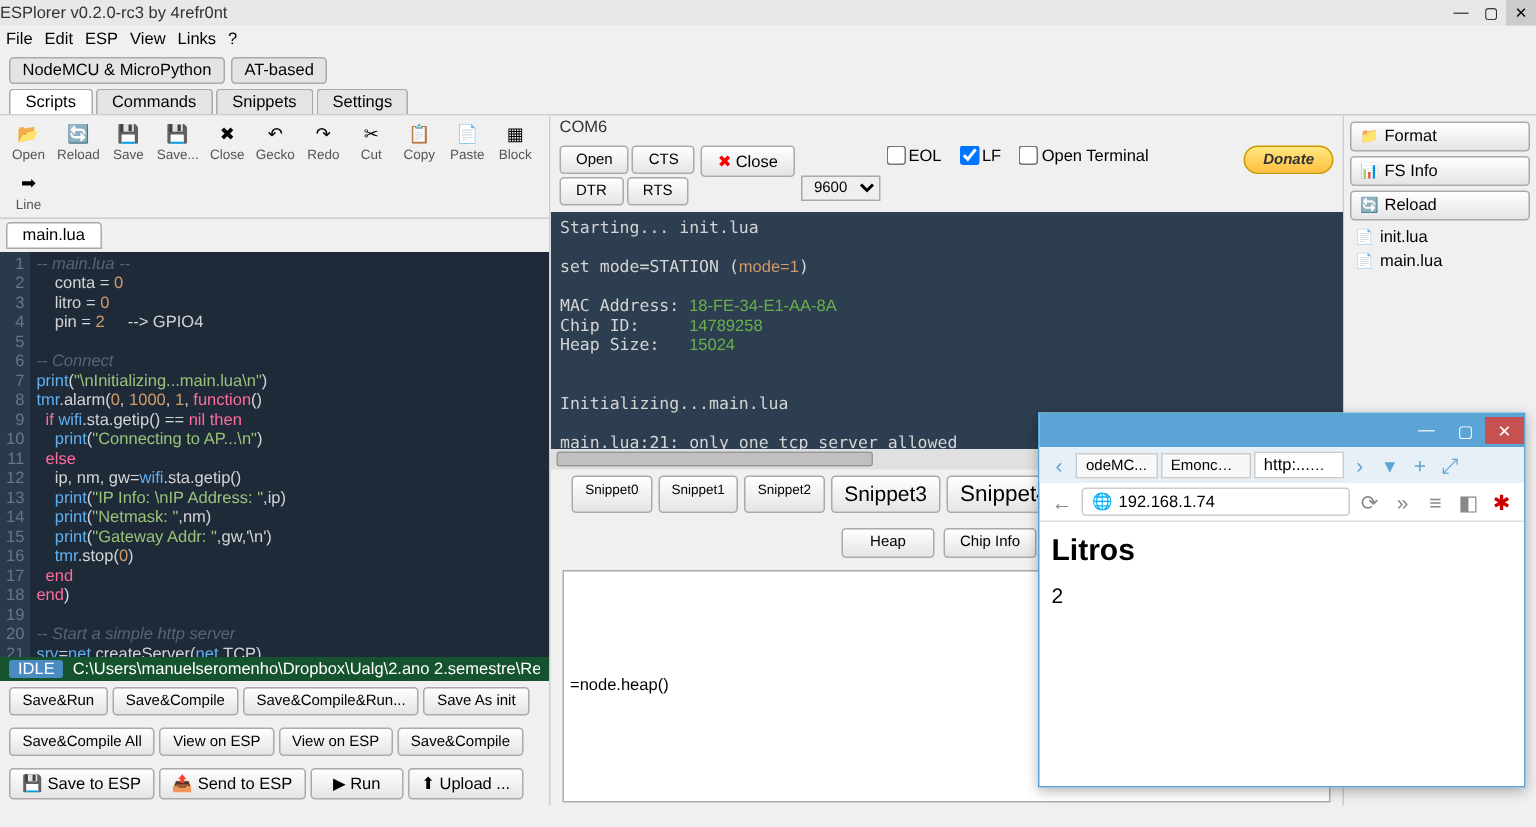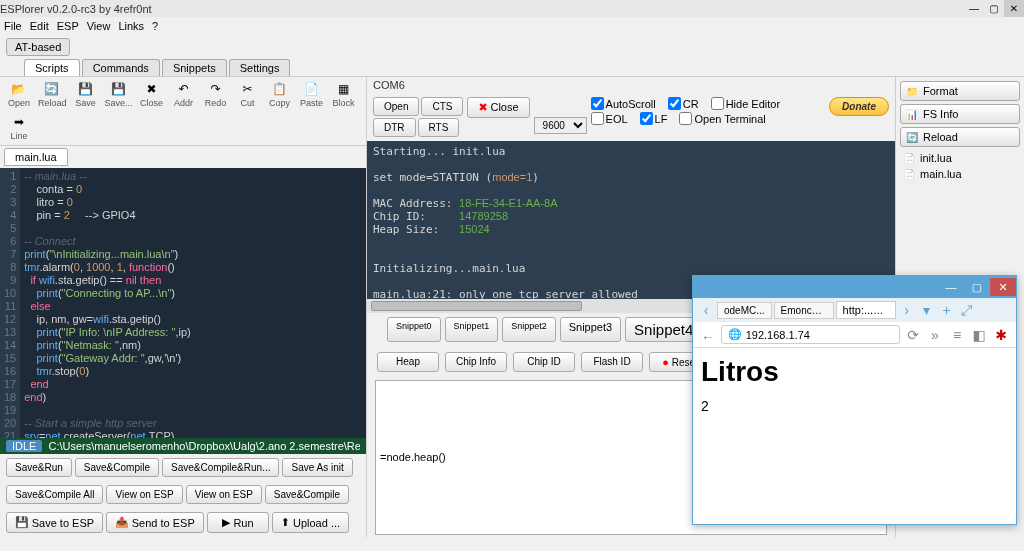"NodeMCU & MicroPython" div.tab-btn { html: none -> <div>NodeMCU &amp; MicroPython</div> }
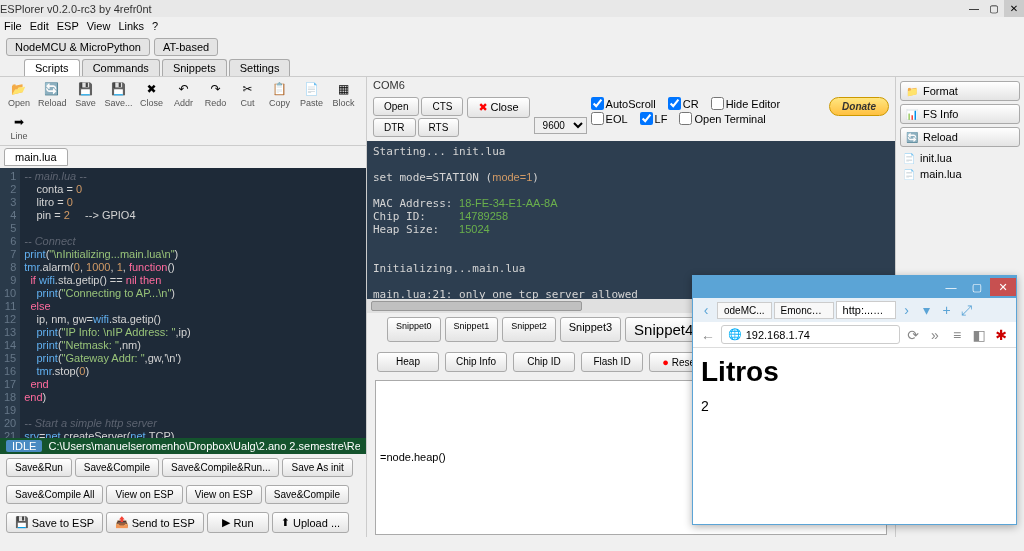"Scripts" .sub-tabs { padding: 0 24px -> 0 6px }
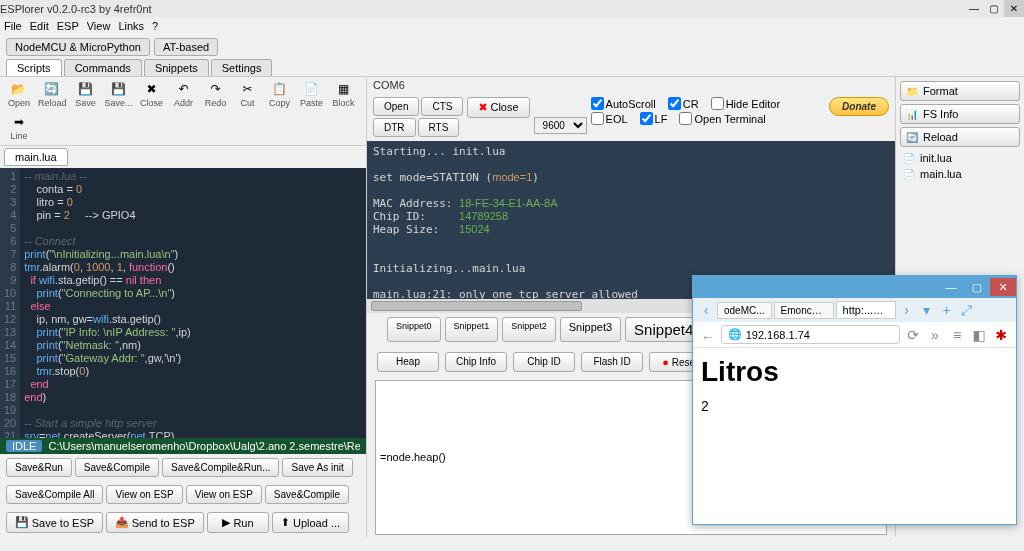"Addr" div.tool-label { text: Addr -> Gecko }
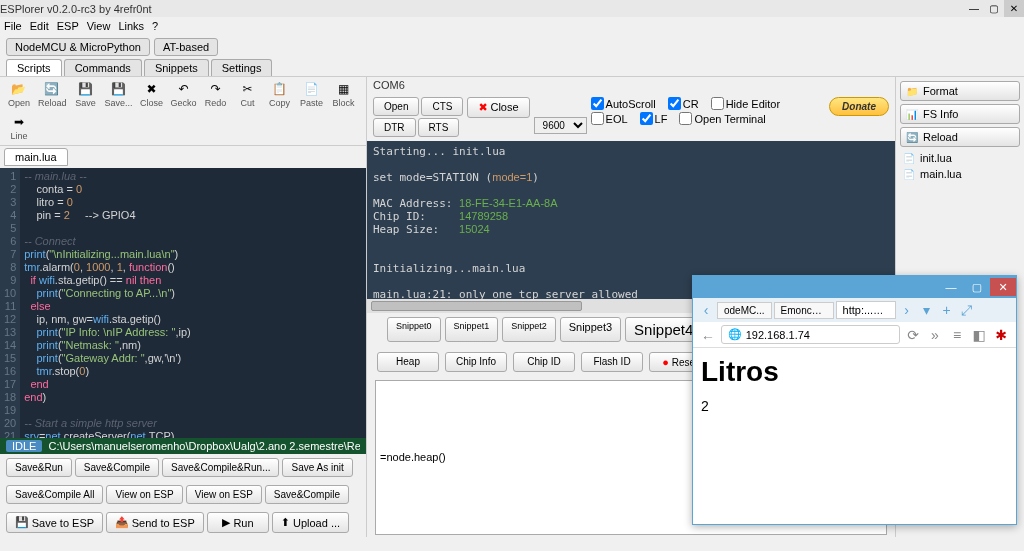"AutoScroll" div.chk-row { html: <div> <label> <input> <span>AutoScroll</span> </label> <label> <input> <span>CR</span> </label> <label> <input> <span>Hide Editor</span> </label> </div> -> none }
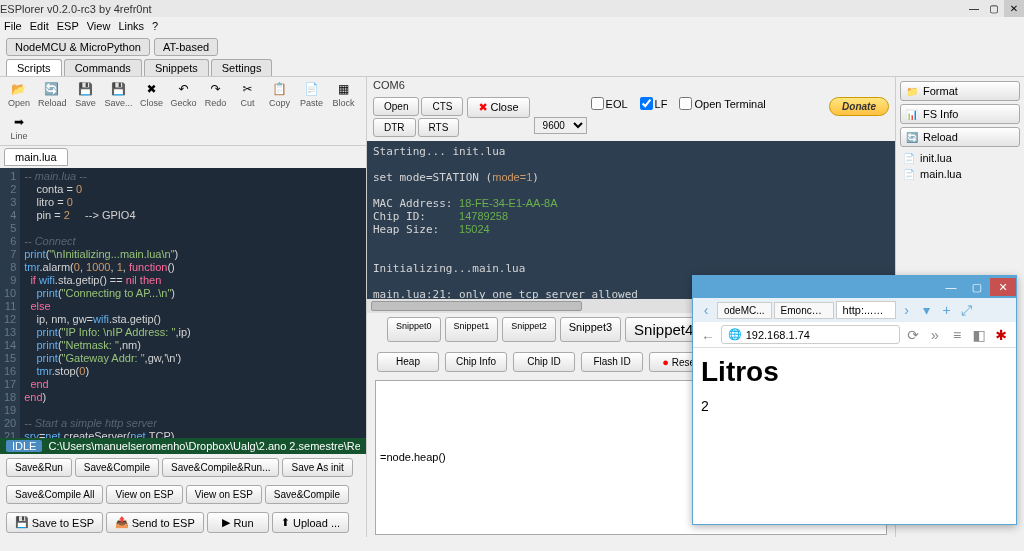"Snippet3" div.btn { font-size: 11px -> 14px }
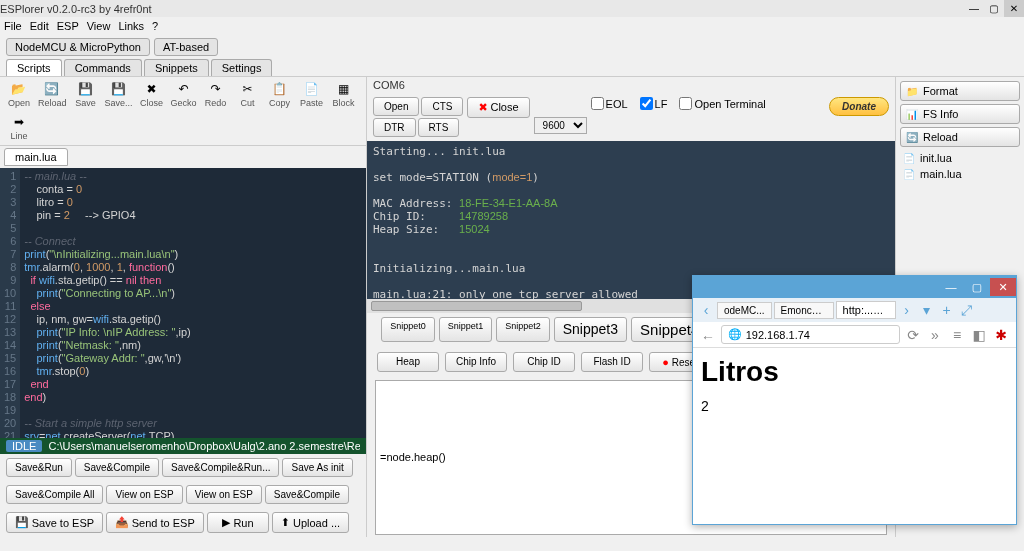"Heap" .cmd-row { justify-content: flex-start -> flex-end; padding: 6px 10px -> 6px 0 }
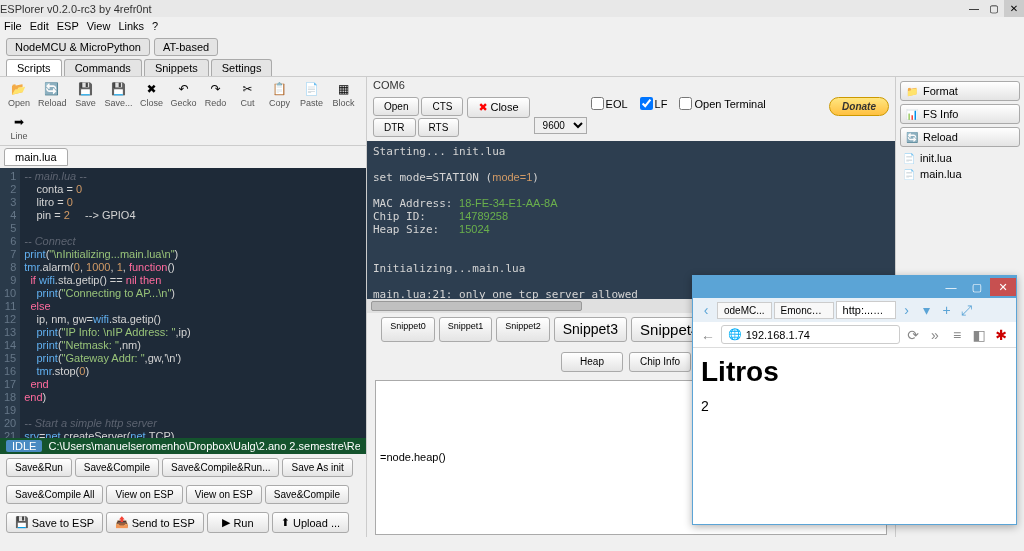"Litros" .bw-h1 { font-size: 28px -> 20px }
